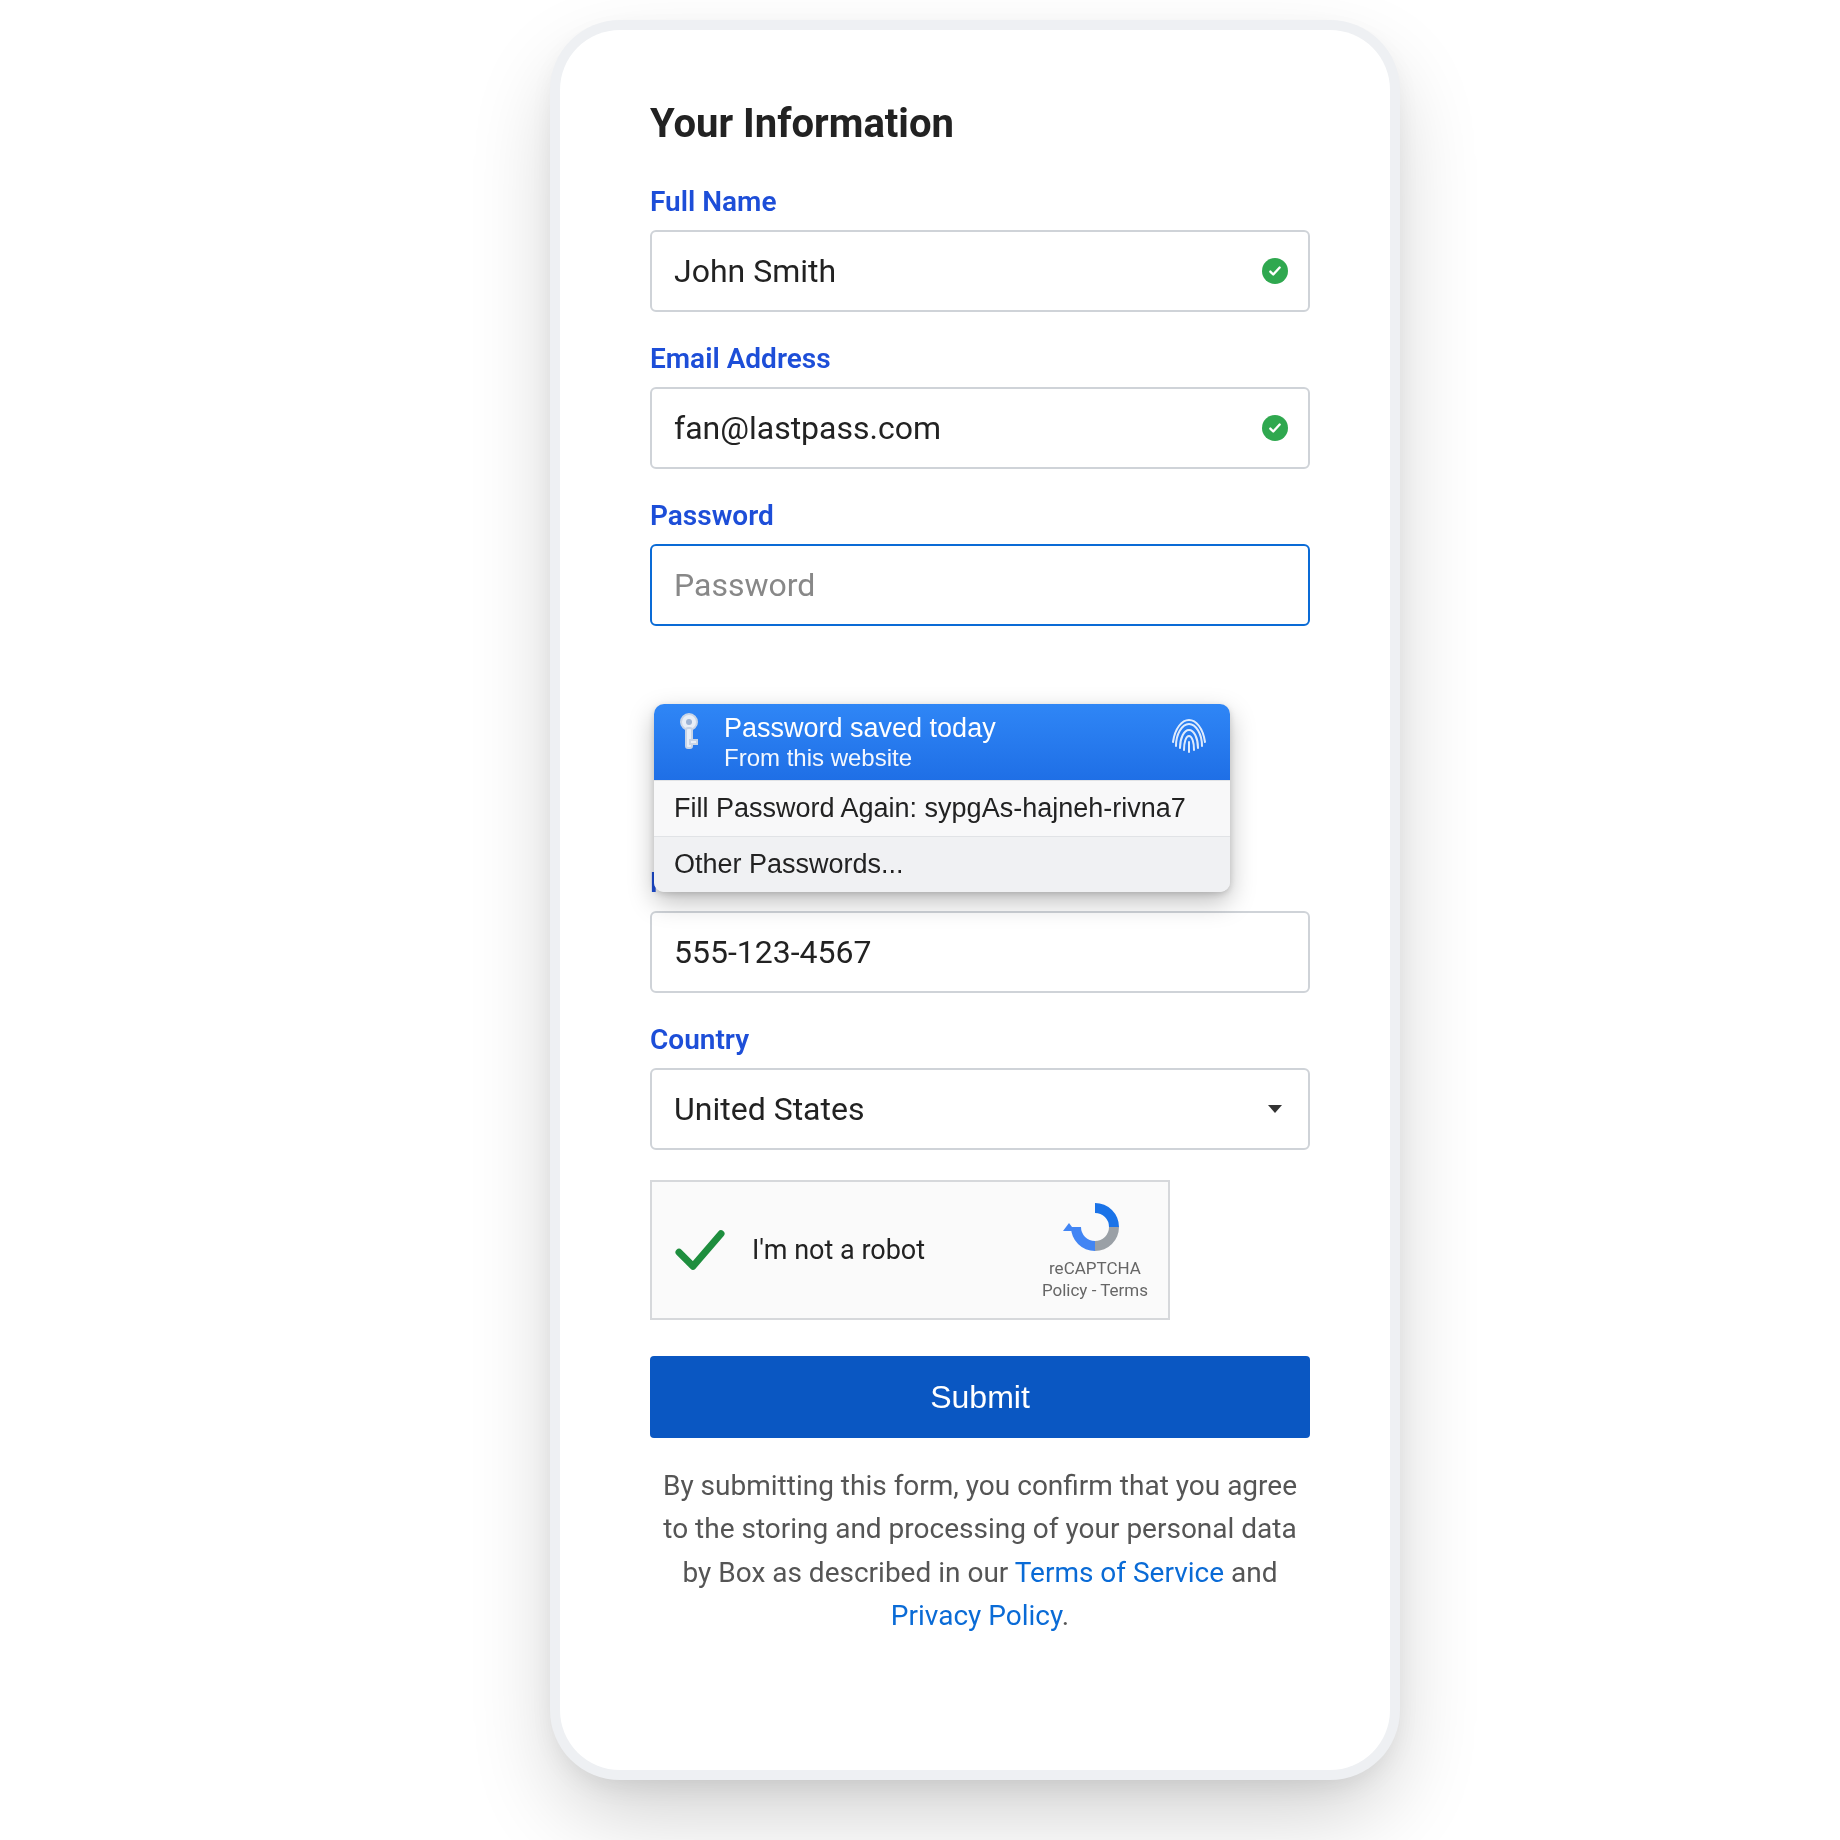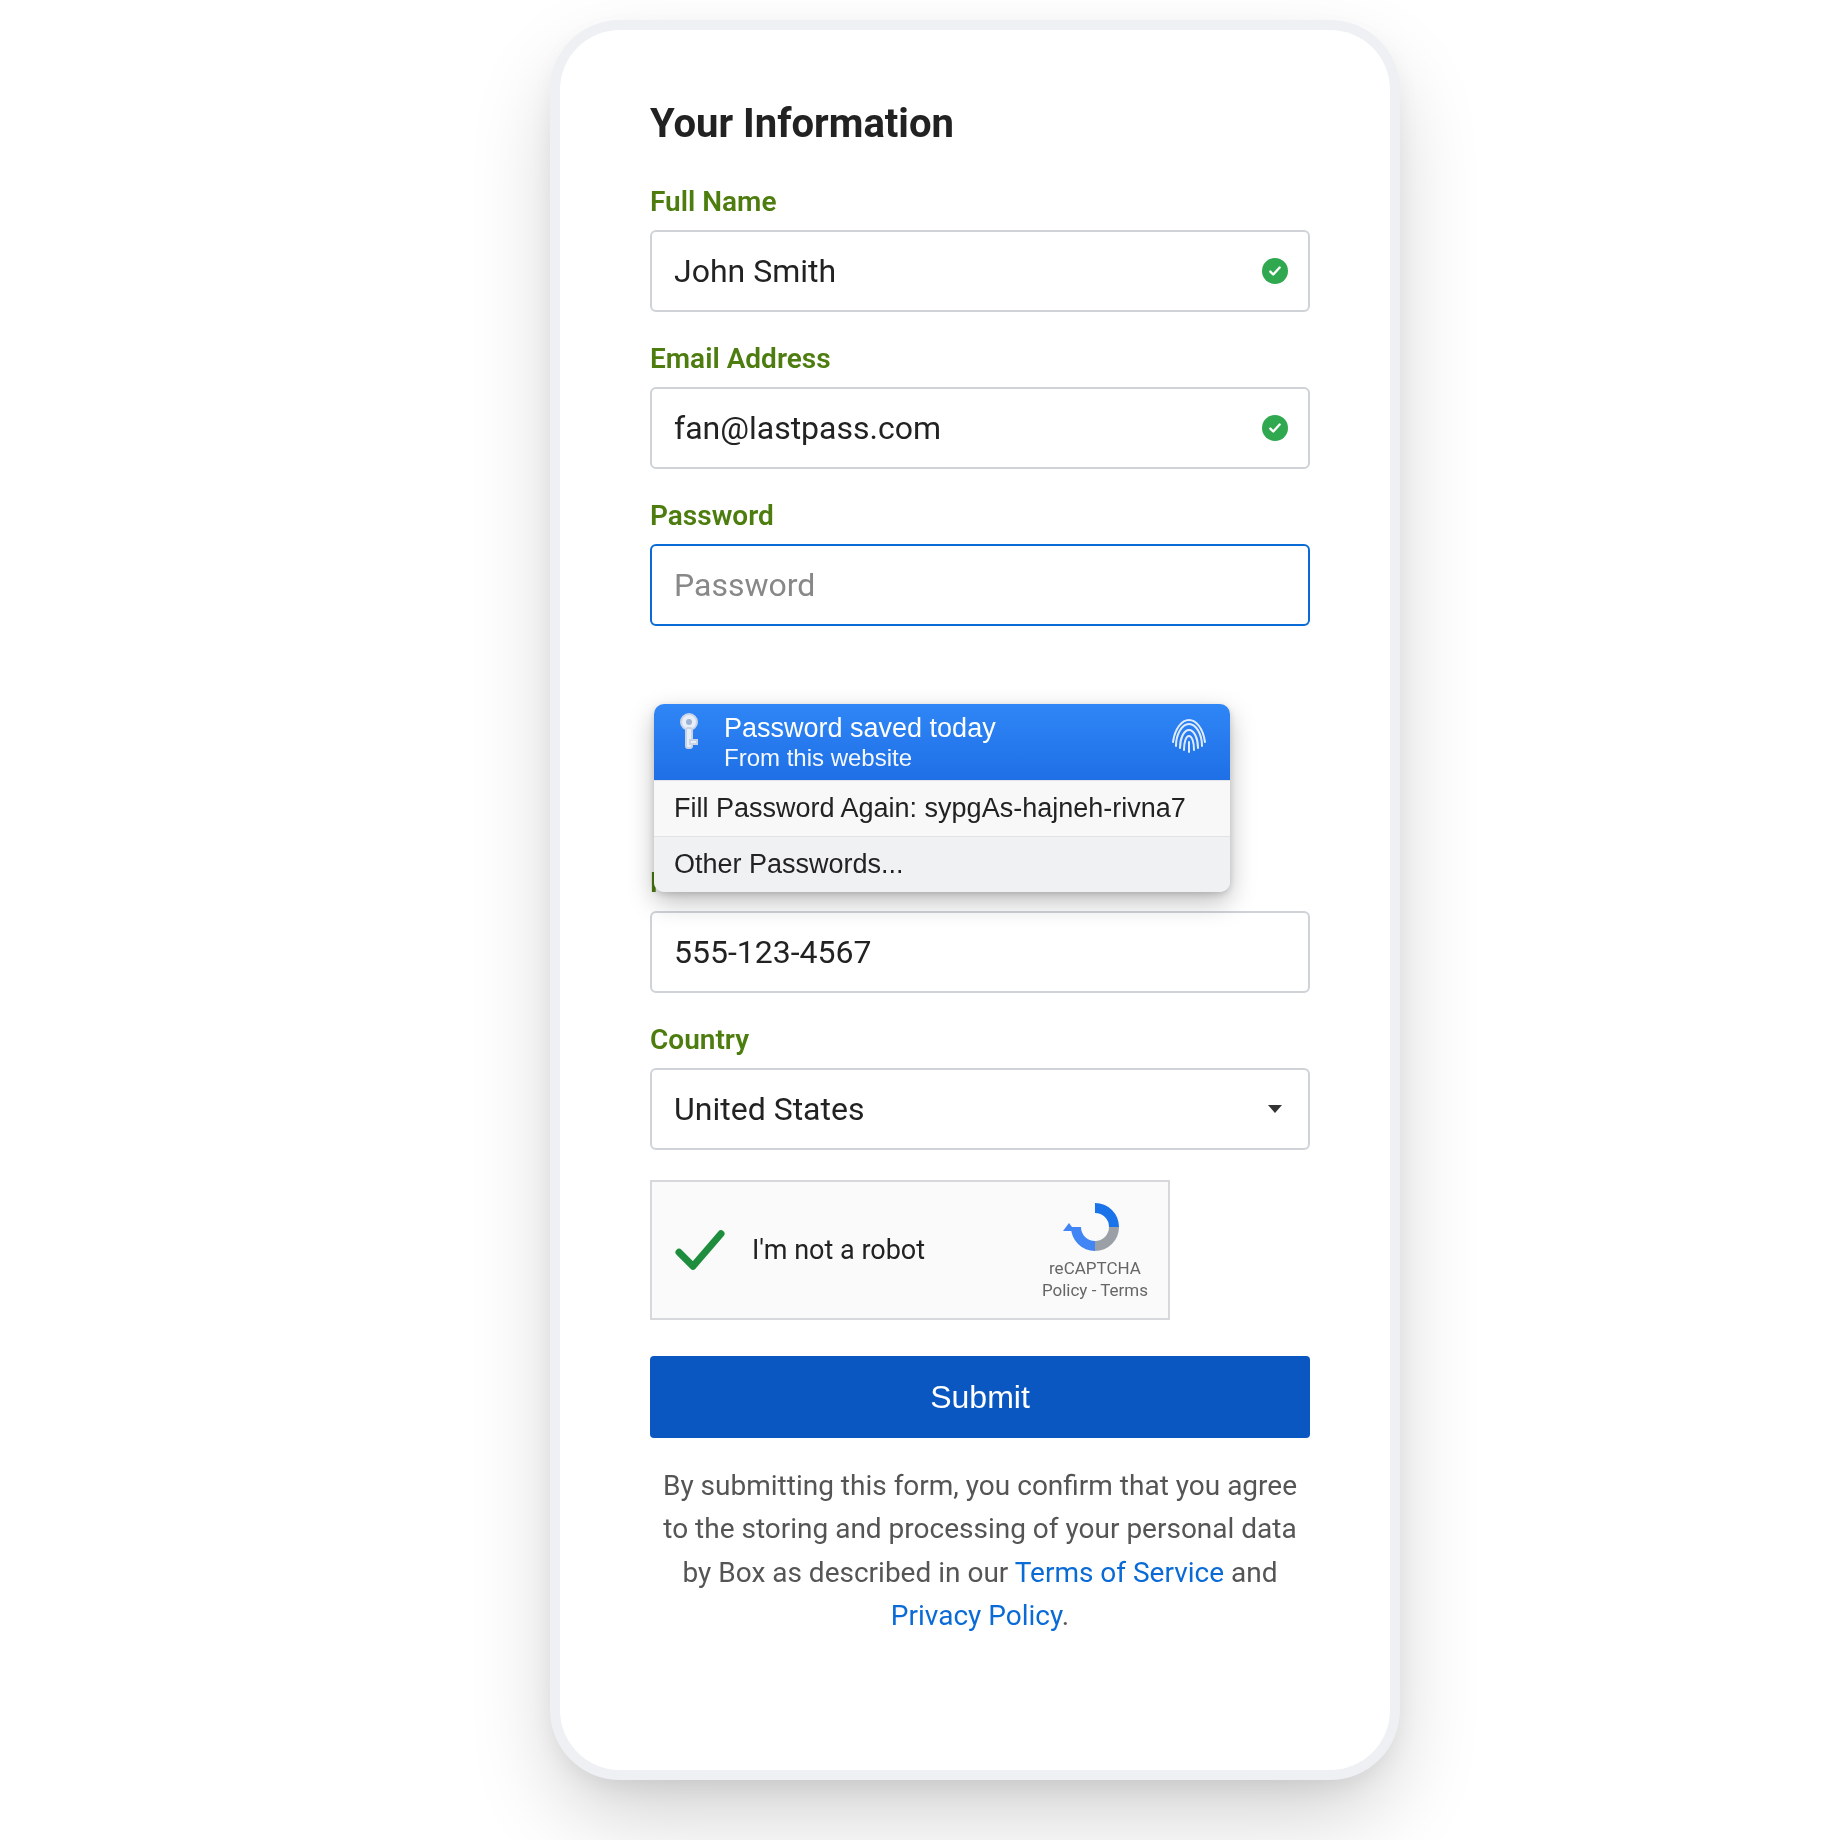"Full Name" .label { color: #4d7c0f -> #1d4ed8 }
